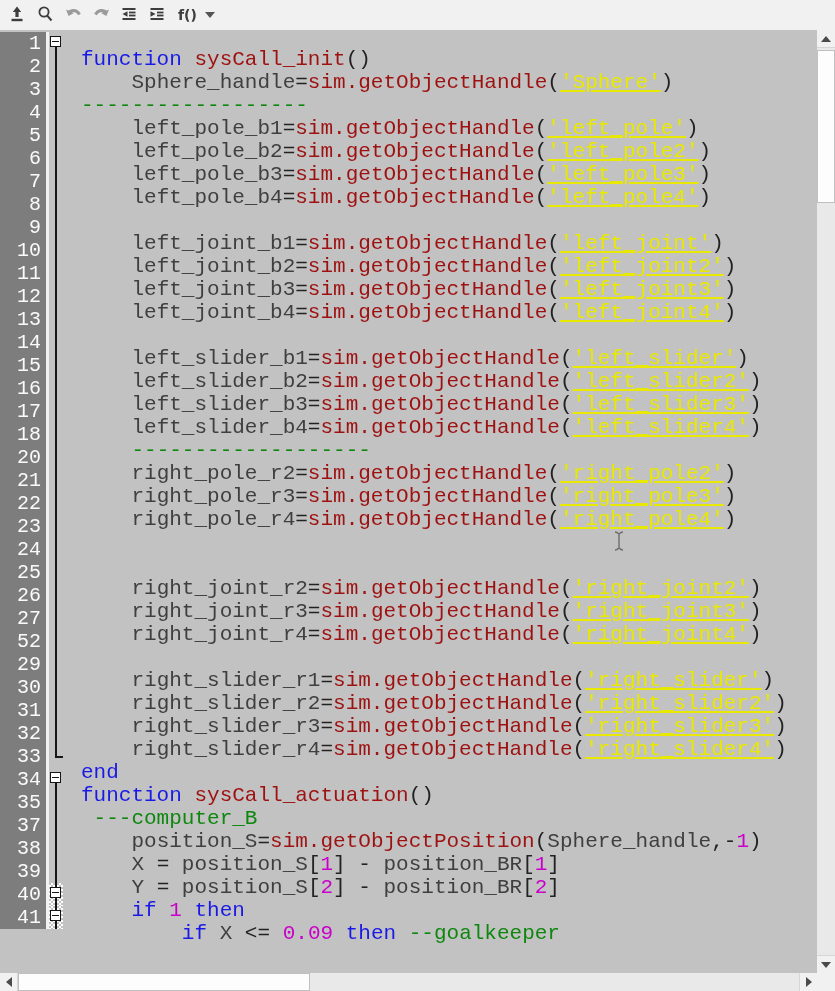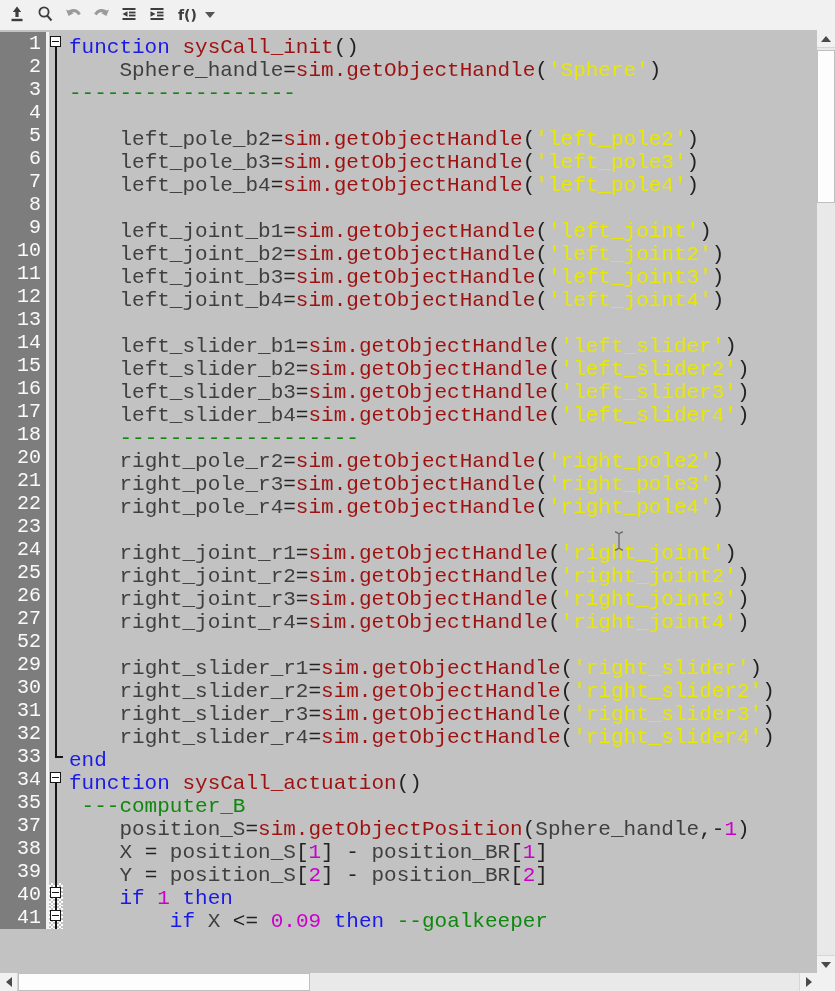"function sysCall_init()" .code { margin: 4px -> 16px }
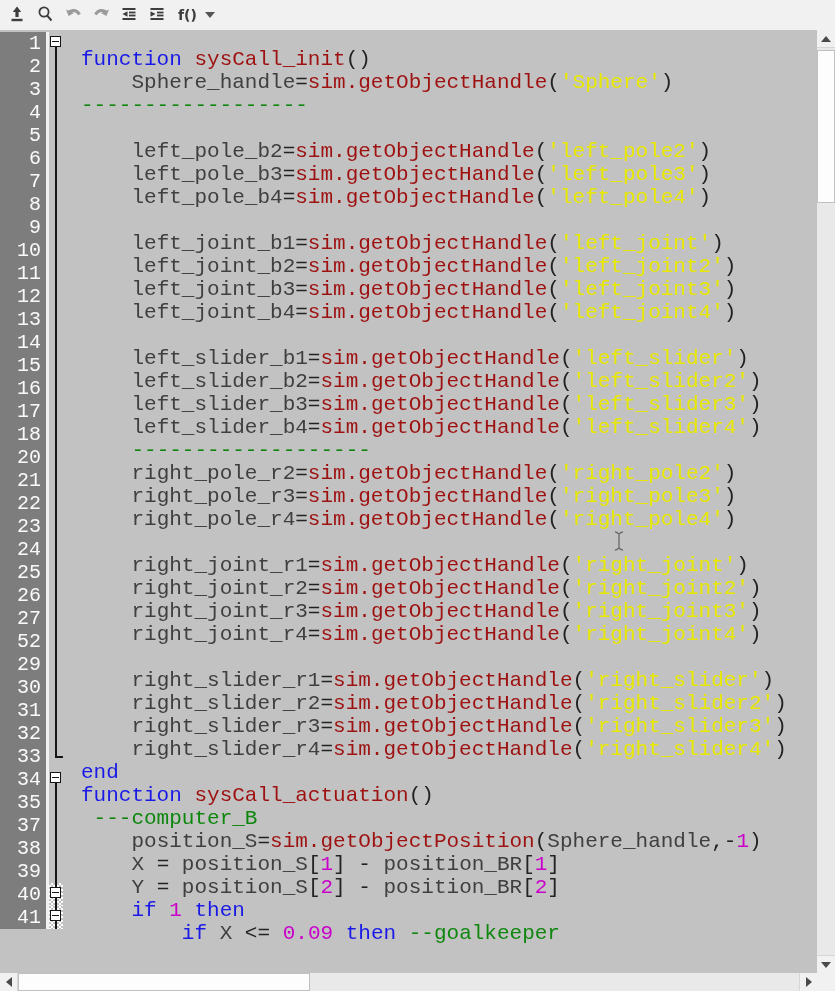"'Sphere'" .tk-s { text-decoration: none -> underline }
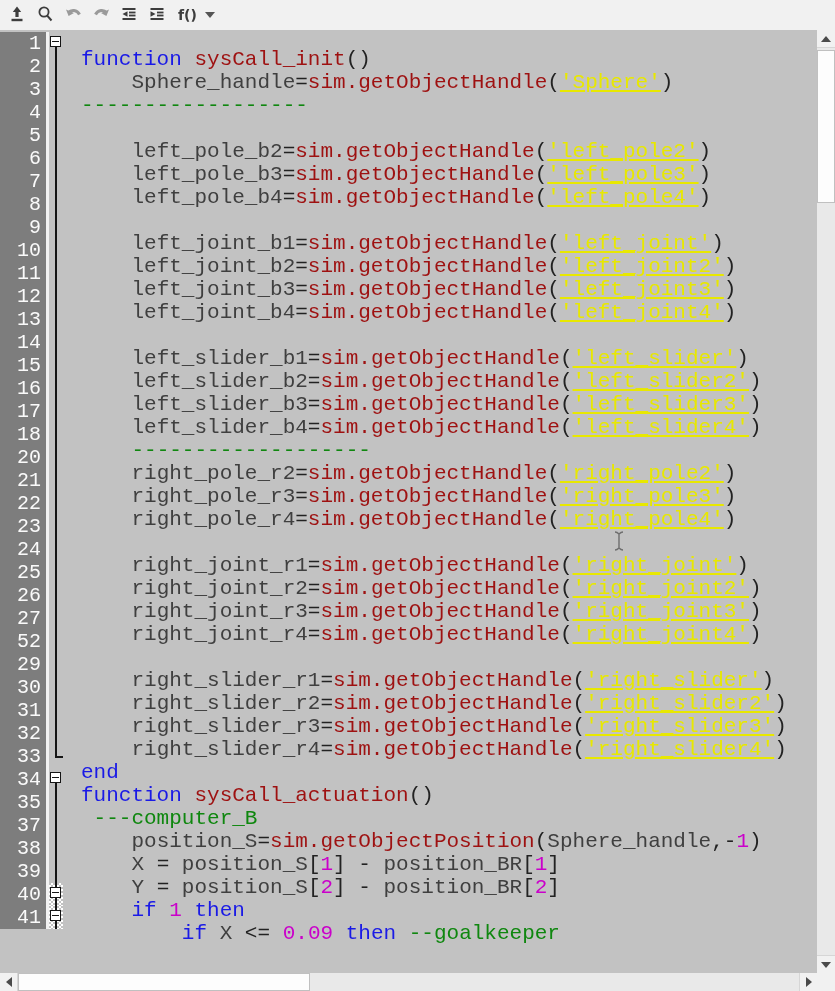"left_pole_b1=sim.getObjectHandle('left_p" pre.code { html: none -> <pre><span> </span><span>left_pole_b1</span><span>=</span><span>sim.getObjectHandle</span><span>(</span><span>'left_pole'</span><span>)</span></pre> }
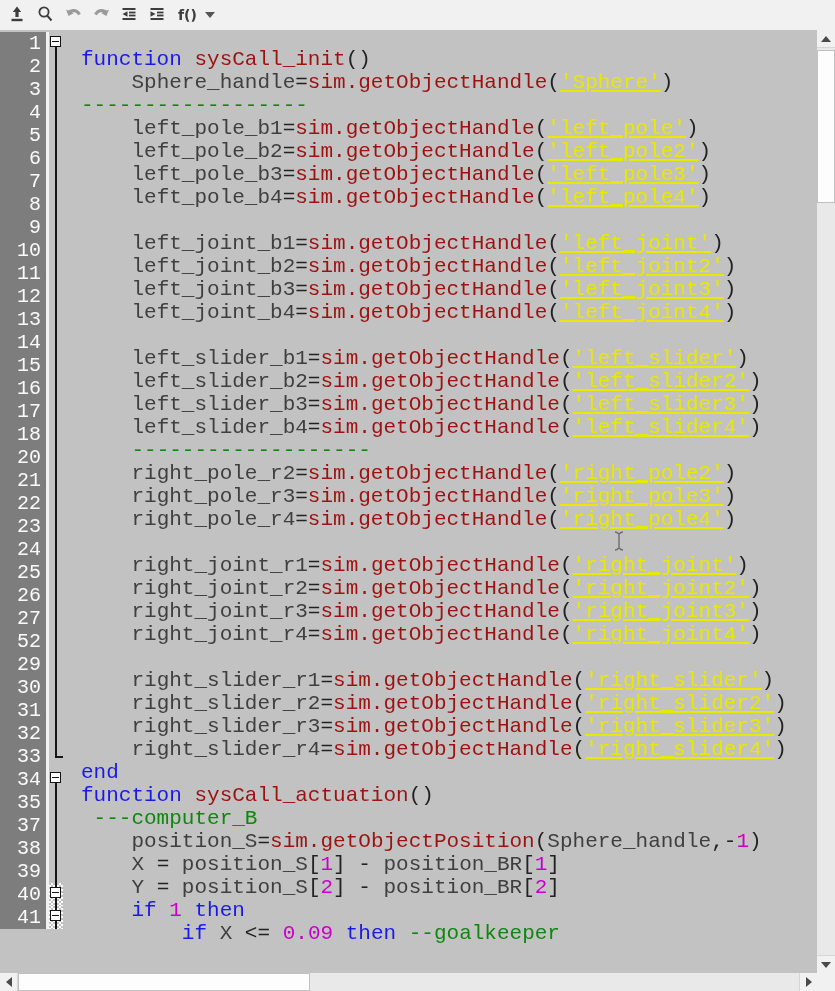"right_joint_r1=sim.getObjectHandle('righ" pre.code { html: <pre><span> </span><span>right_joint_r1</span><span>=</span><span>sim.getObjectHandle</span><span>(</span><span>'right_joint'</span><span>)</span></pre> -> none }
